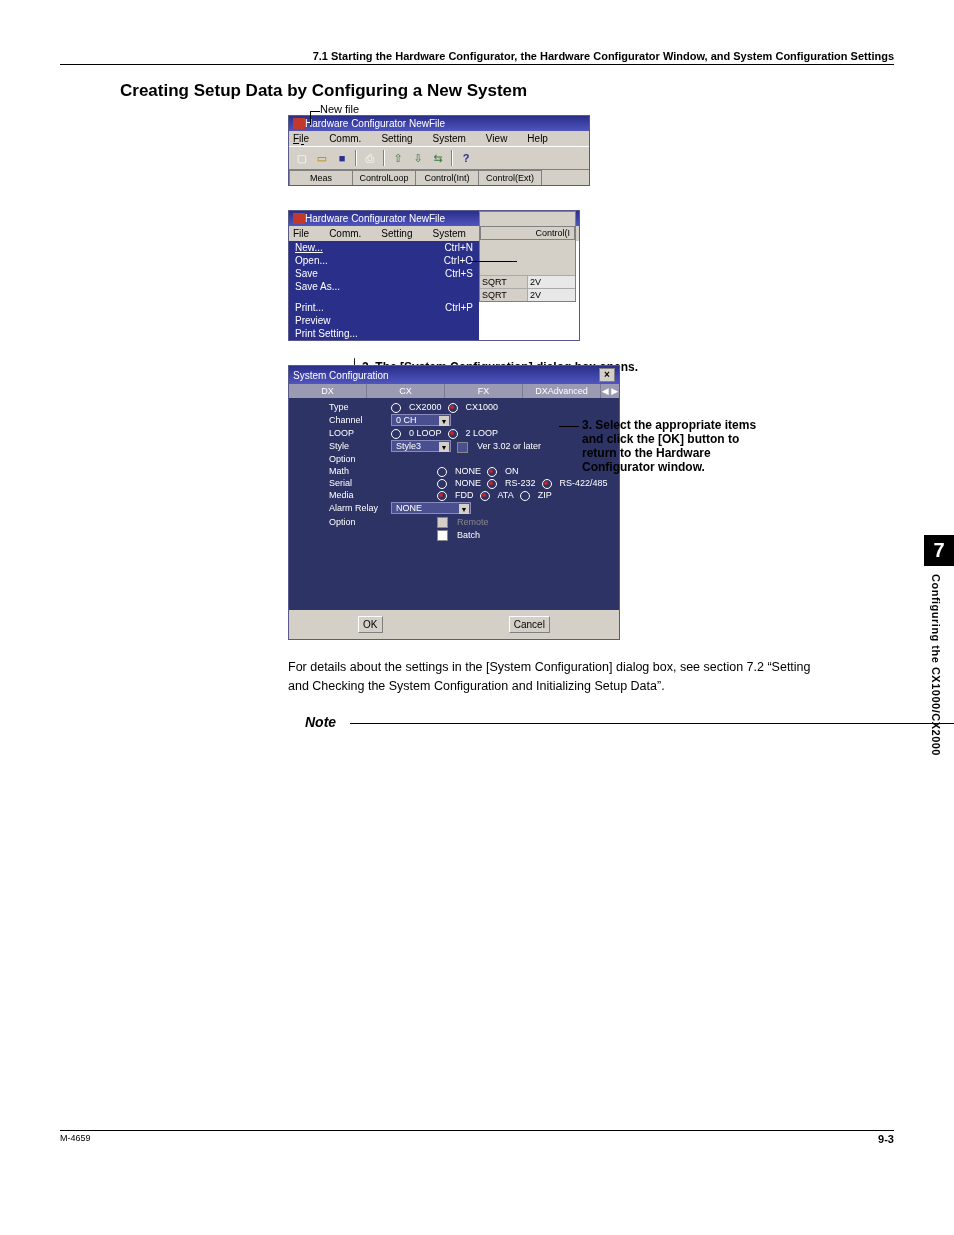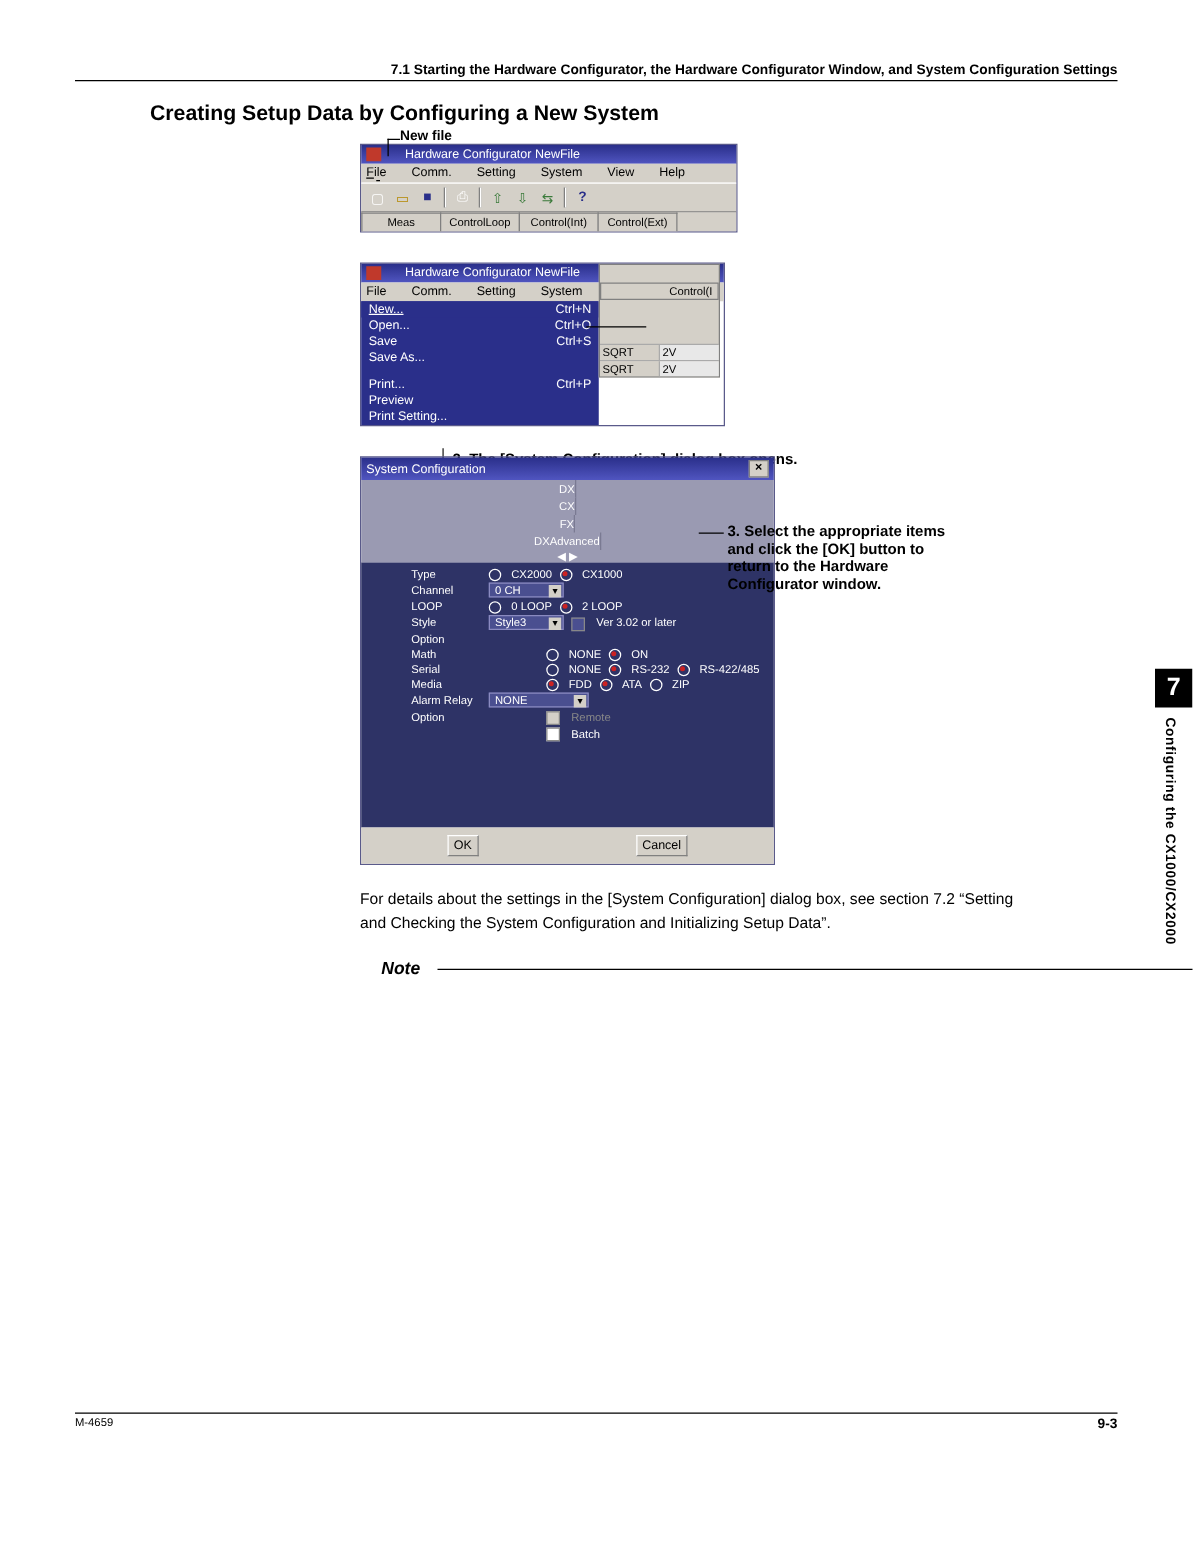"New file" .newfile-label { font-weight: bold -> normal }
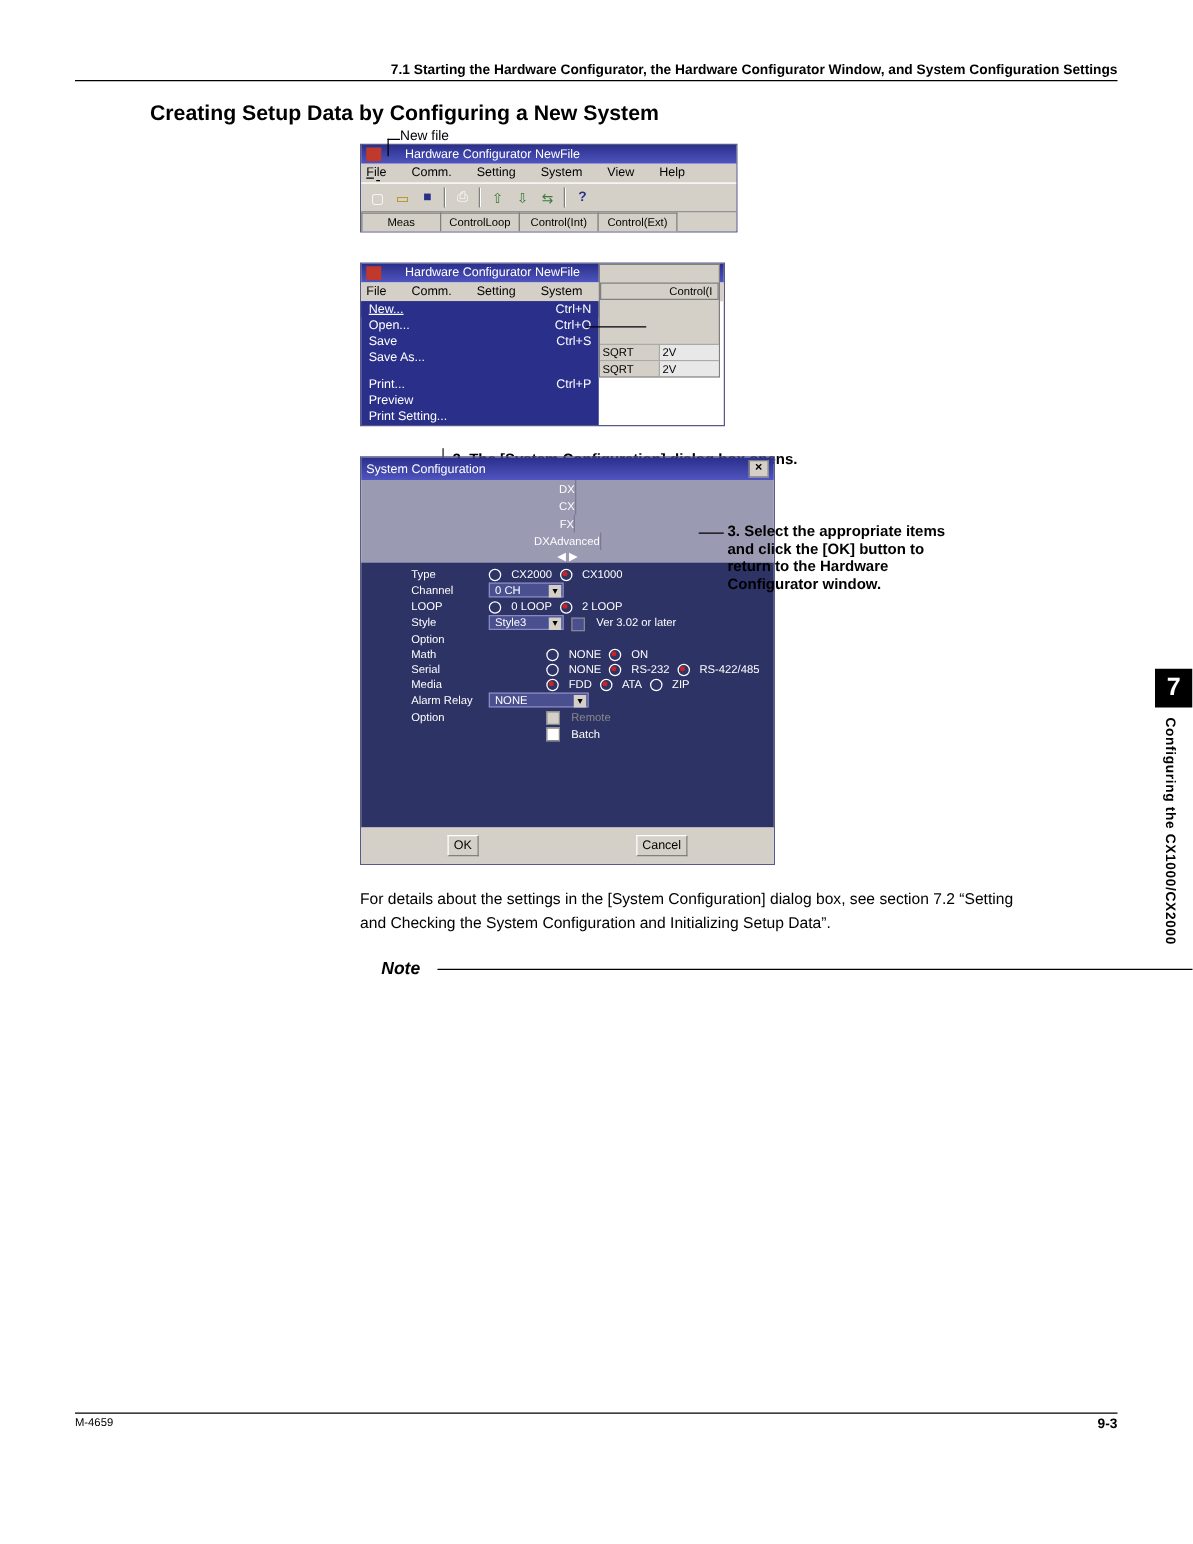"Hardware Configurator NewFile" .titlebar { gap: 19px -> 0 }
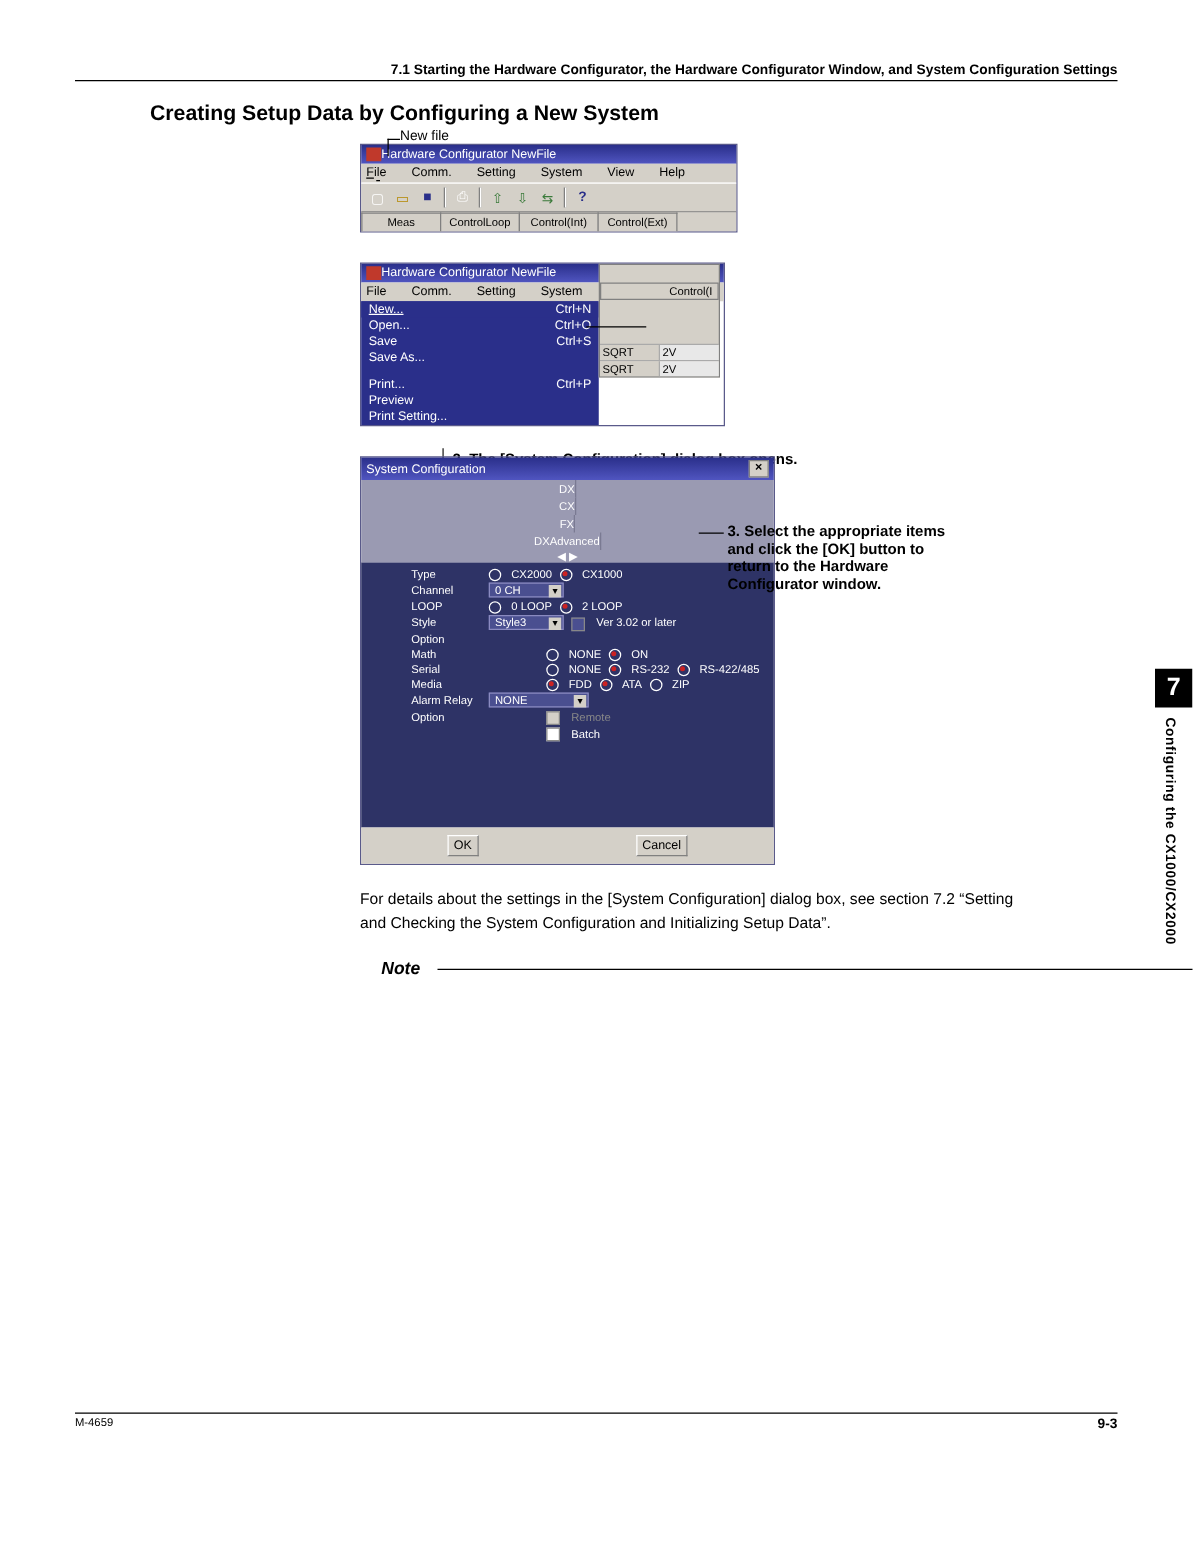"DX" .dlg .tabrow { flex-direction: column -> none }
